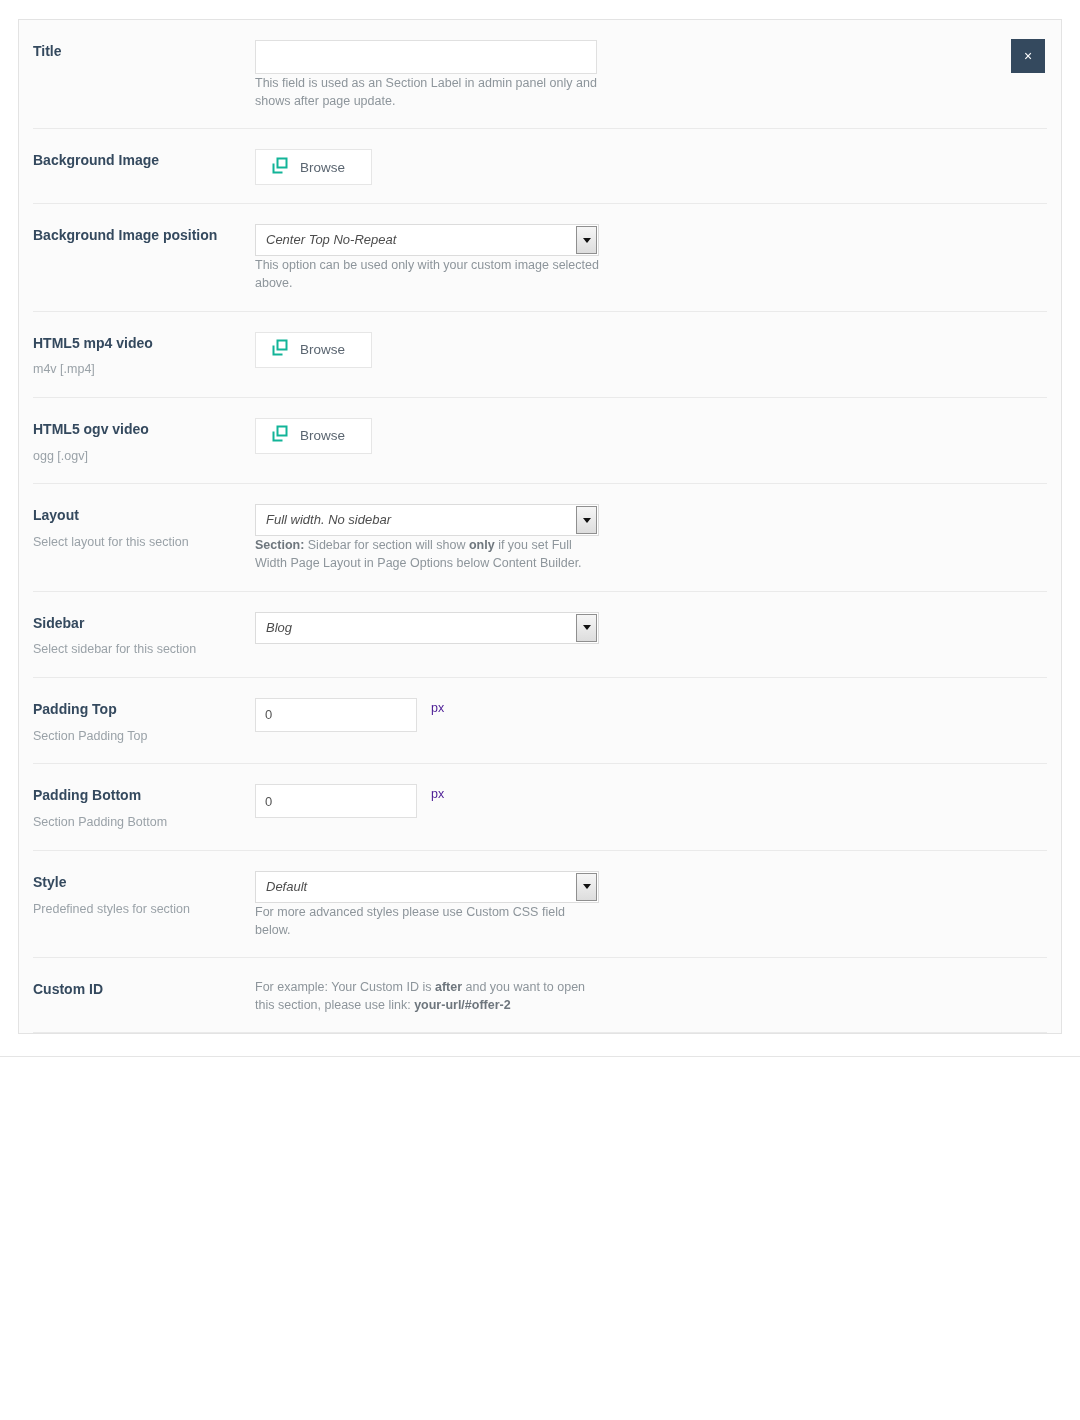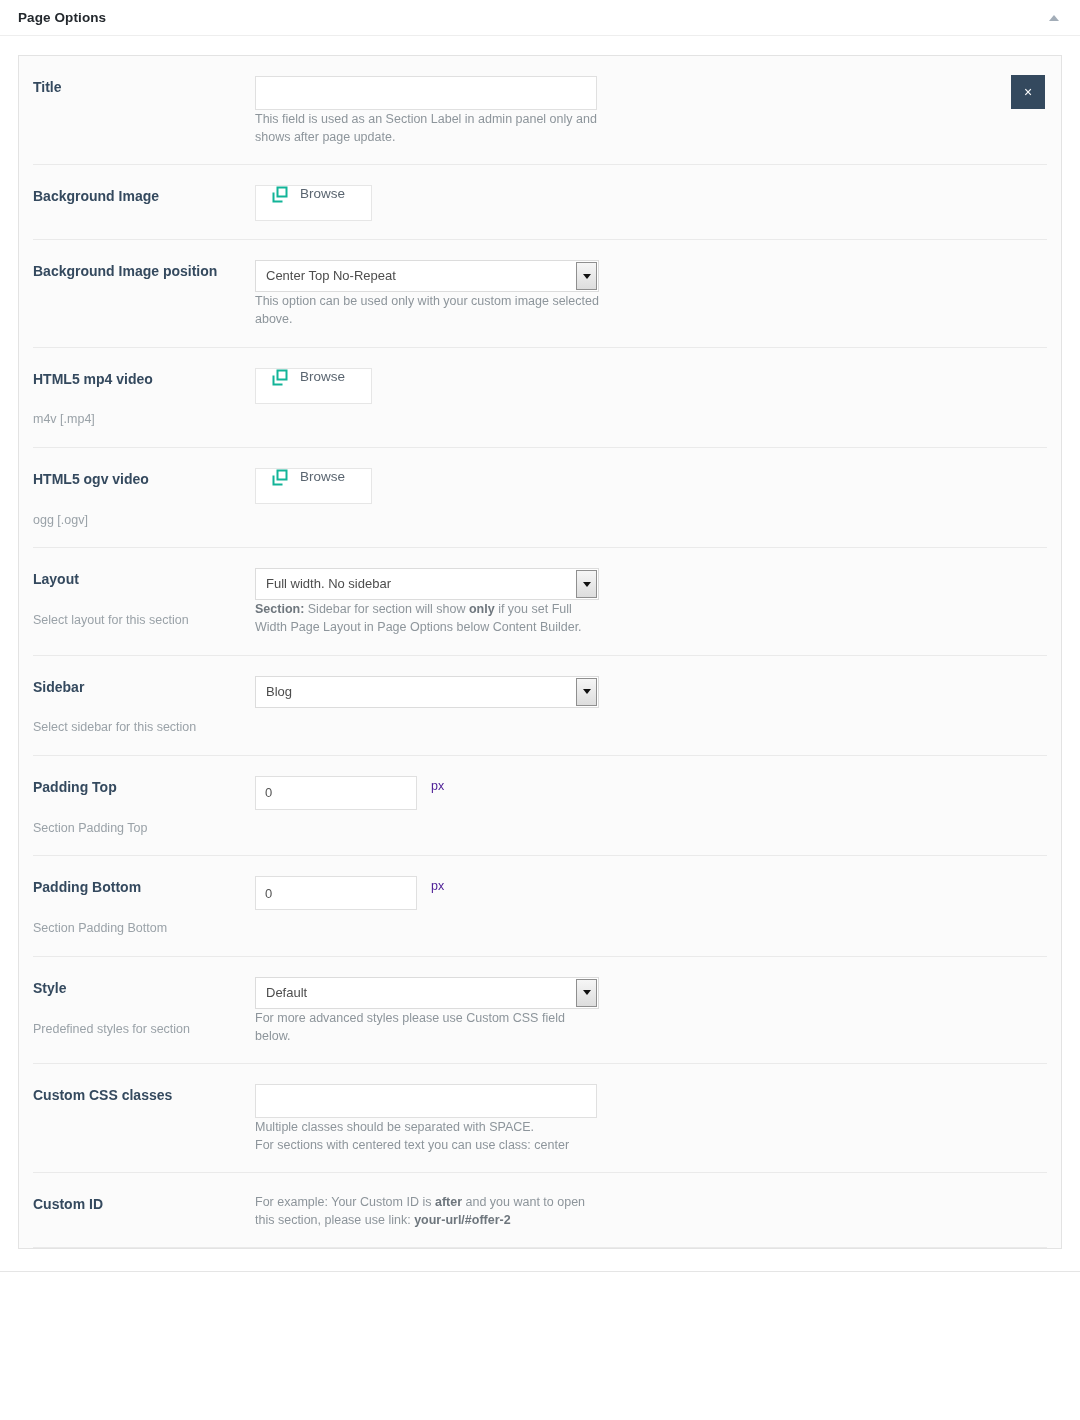"Page Options" div.metabox-header { html: <div> <span>Page Options</span> <span> <span></span> </span> </div> -> none }
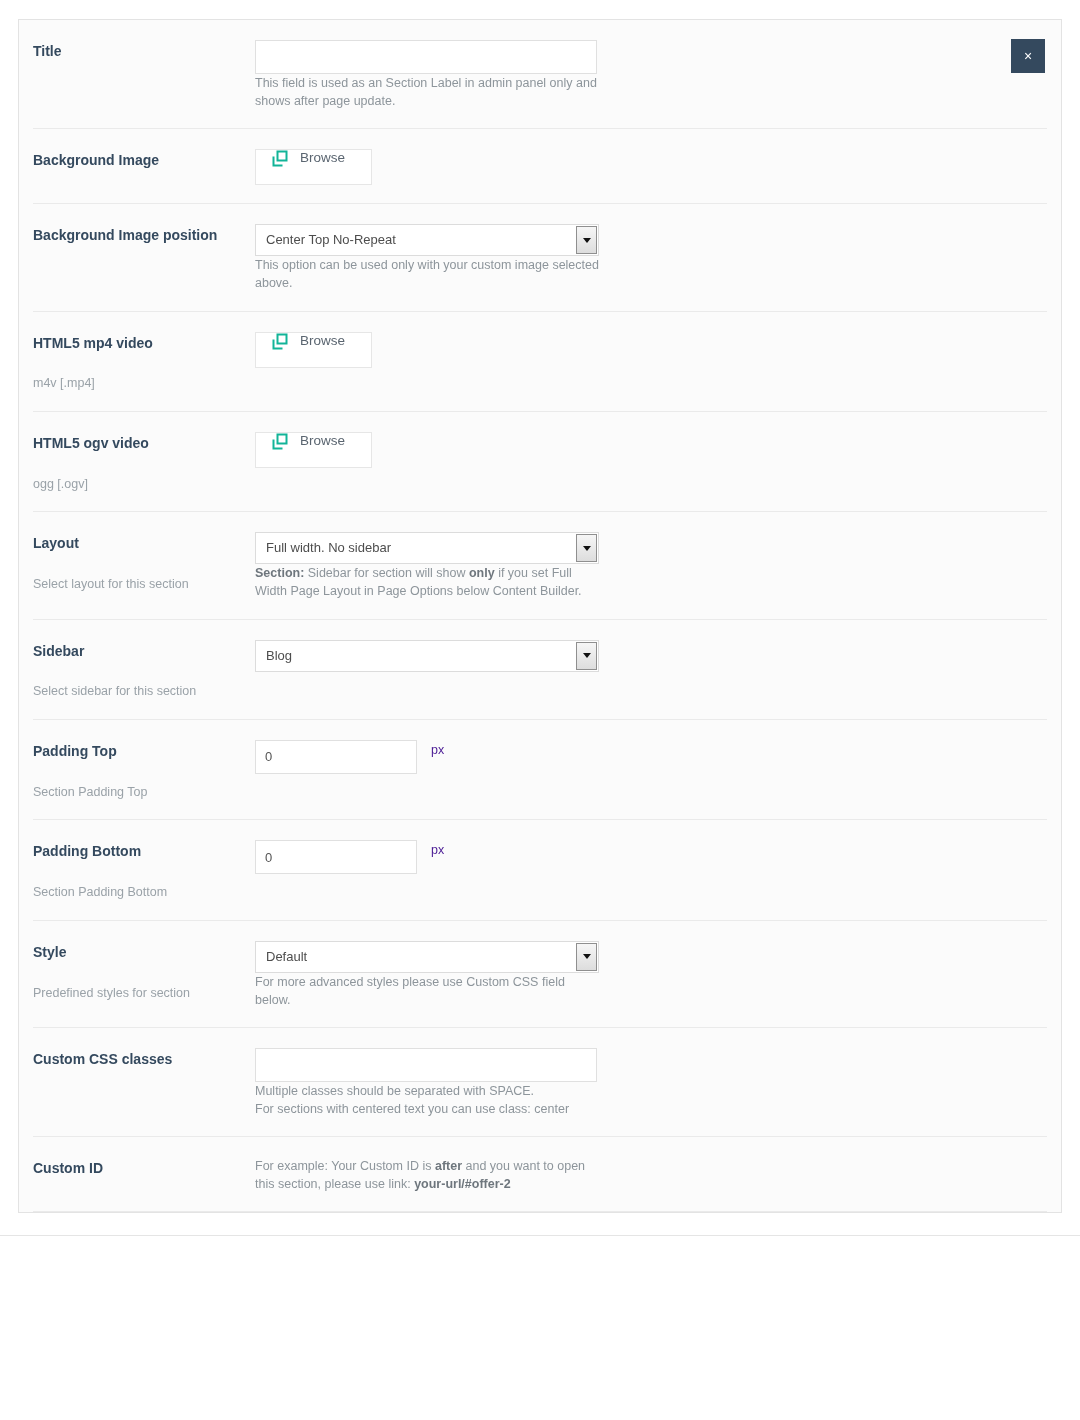"Browse" .browse-btn { align-items: none -> center }
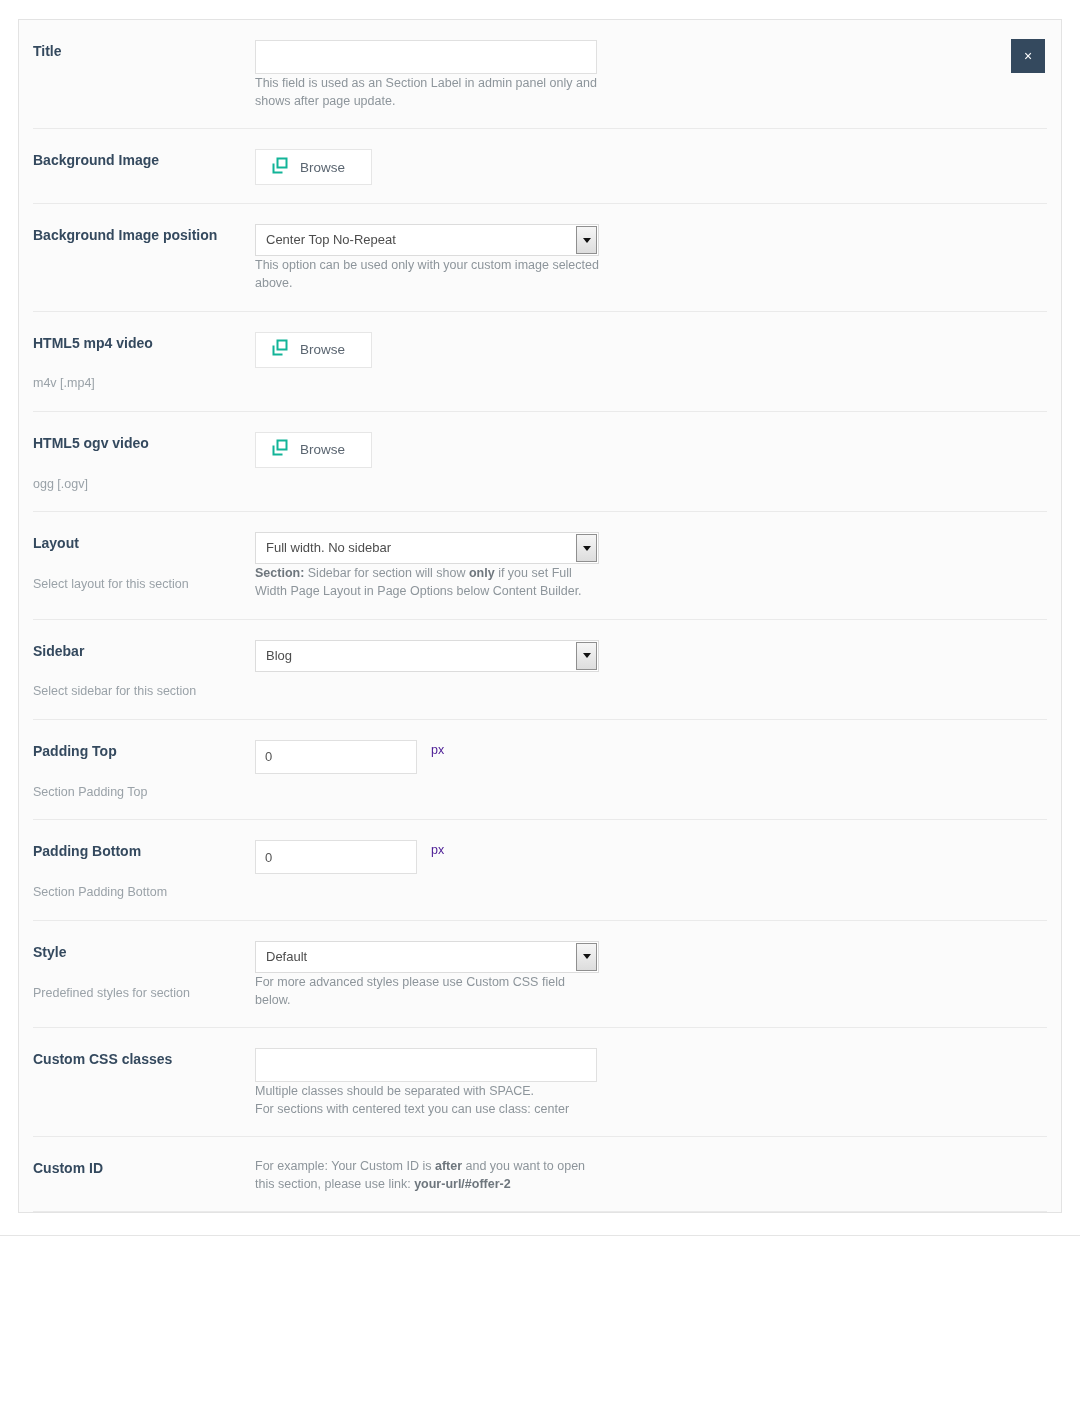"Center Top No-Repeat" .select-wrap .sel-text { font-style: none -> italic }
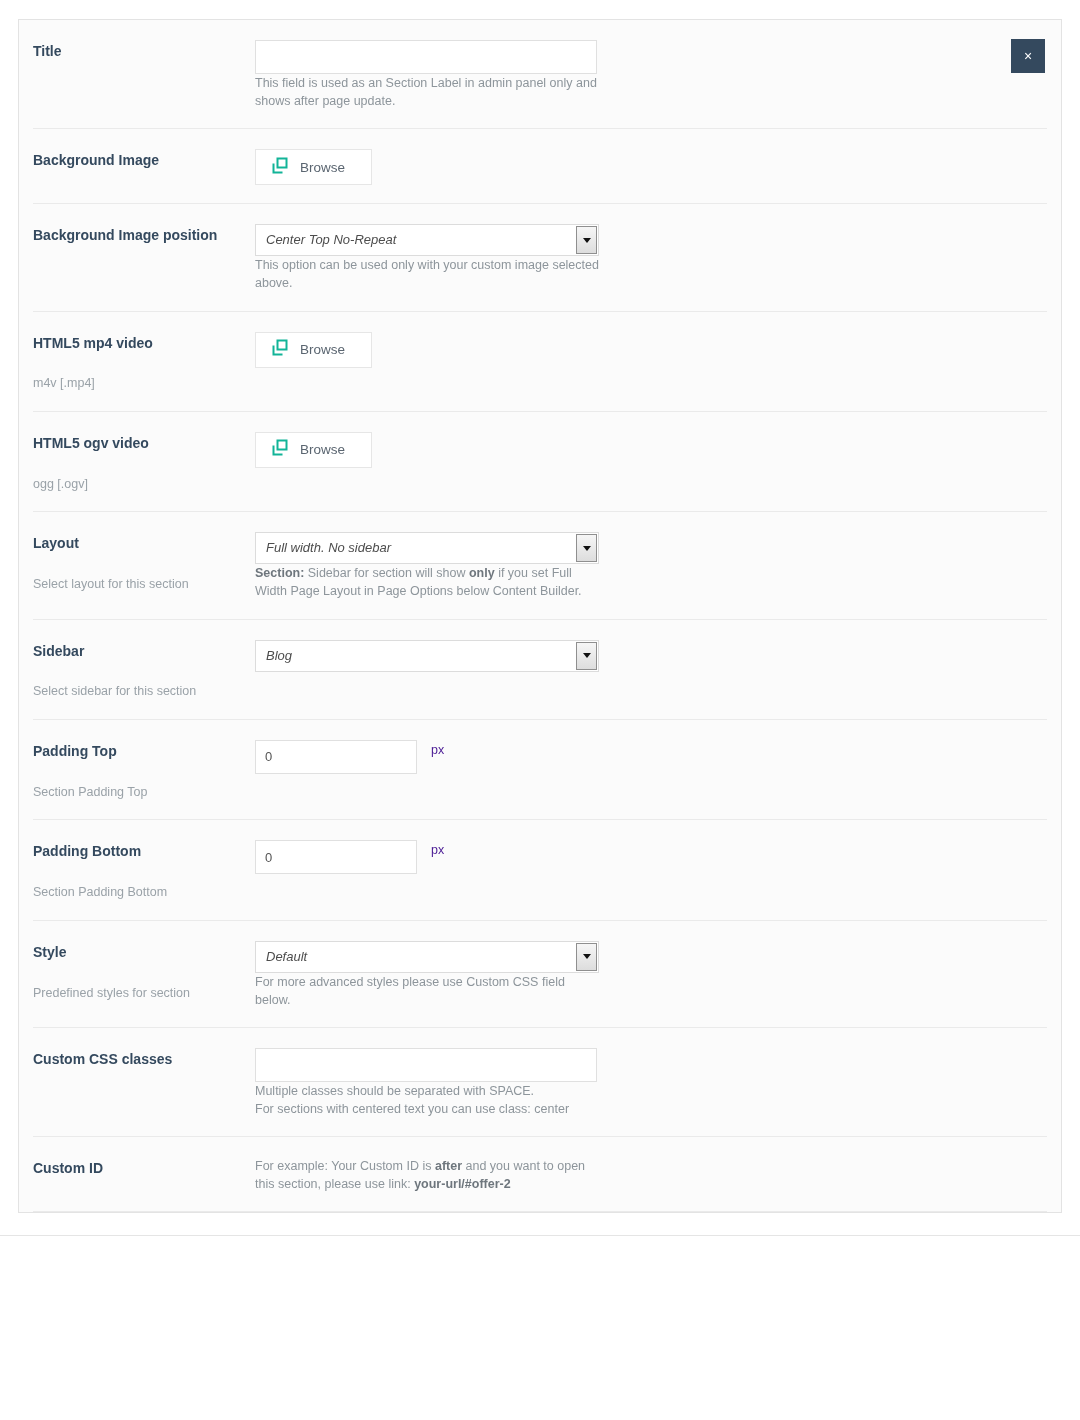"m4v [.mp4]" .row-label .sub { margin-top: 23px -> 9px }
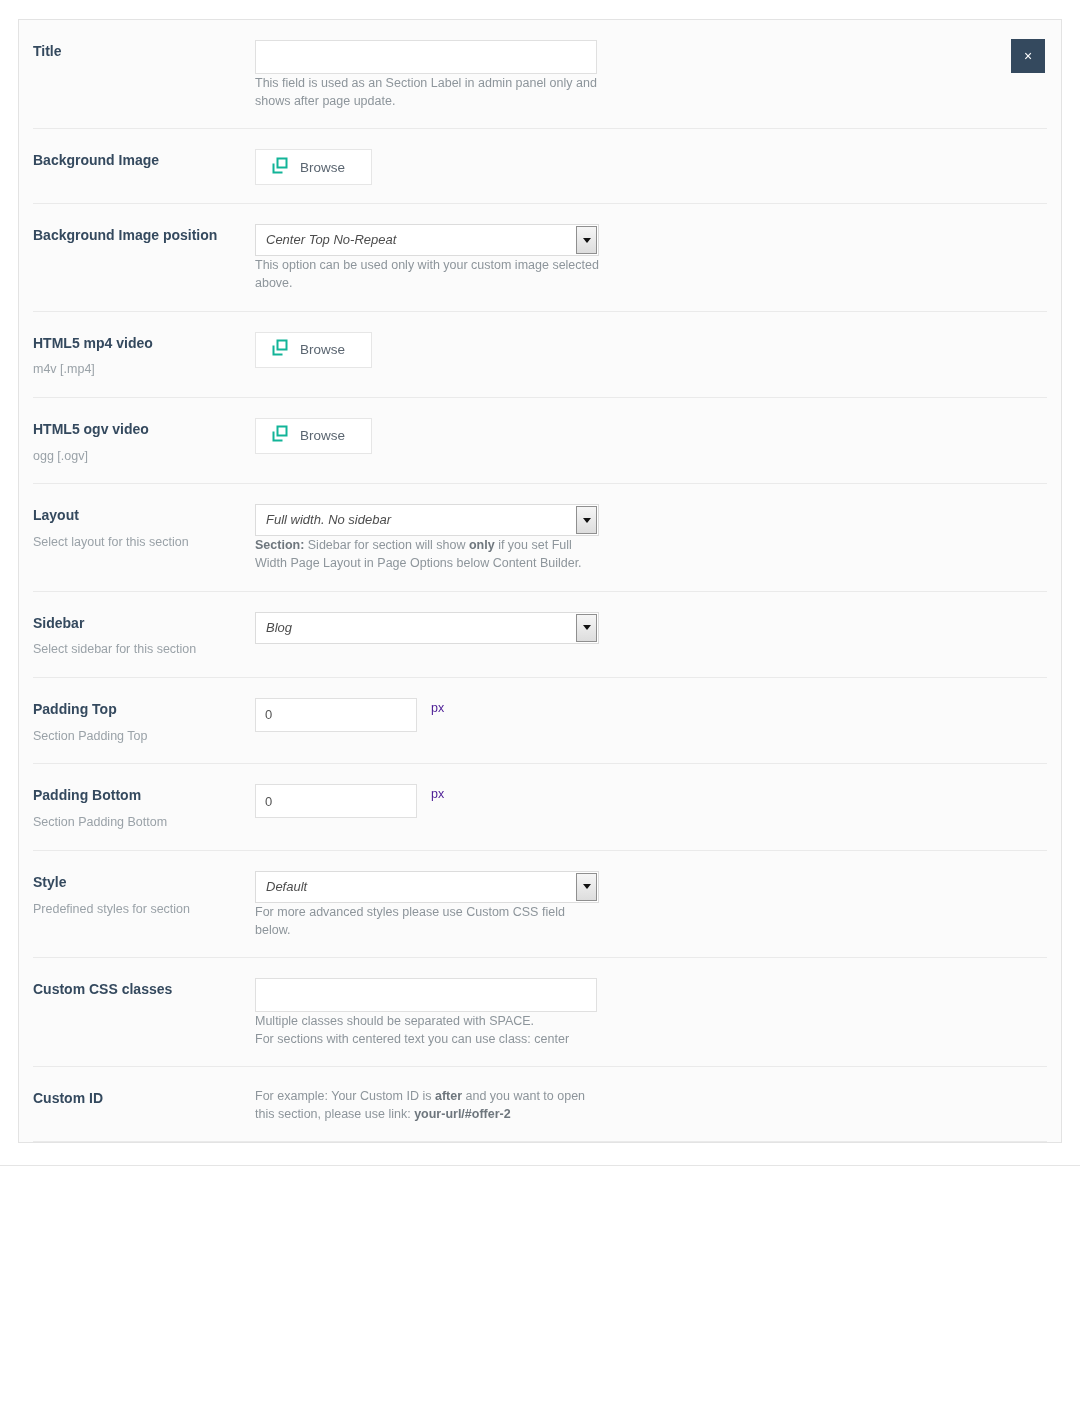"Custom CSS classes" div.row { html: <div> <div> <span>Custom CSS classes</span> </div> <div> <input> <div> <span>Multiple classes should be separated with SPACE.</span><br> <span>For sections with centered text you can use class: center</span> </div> </div> </div> -> none }
